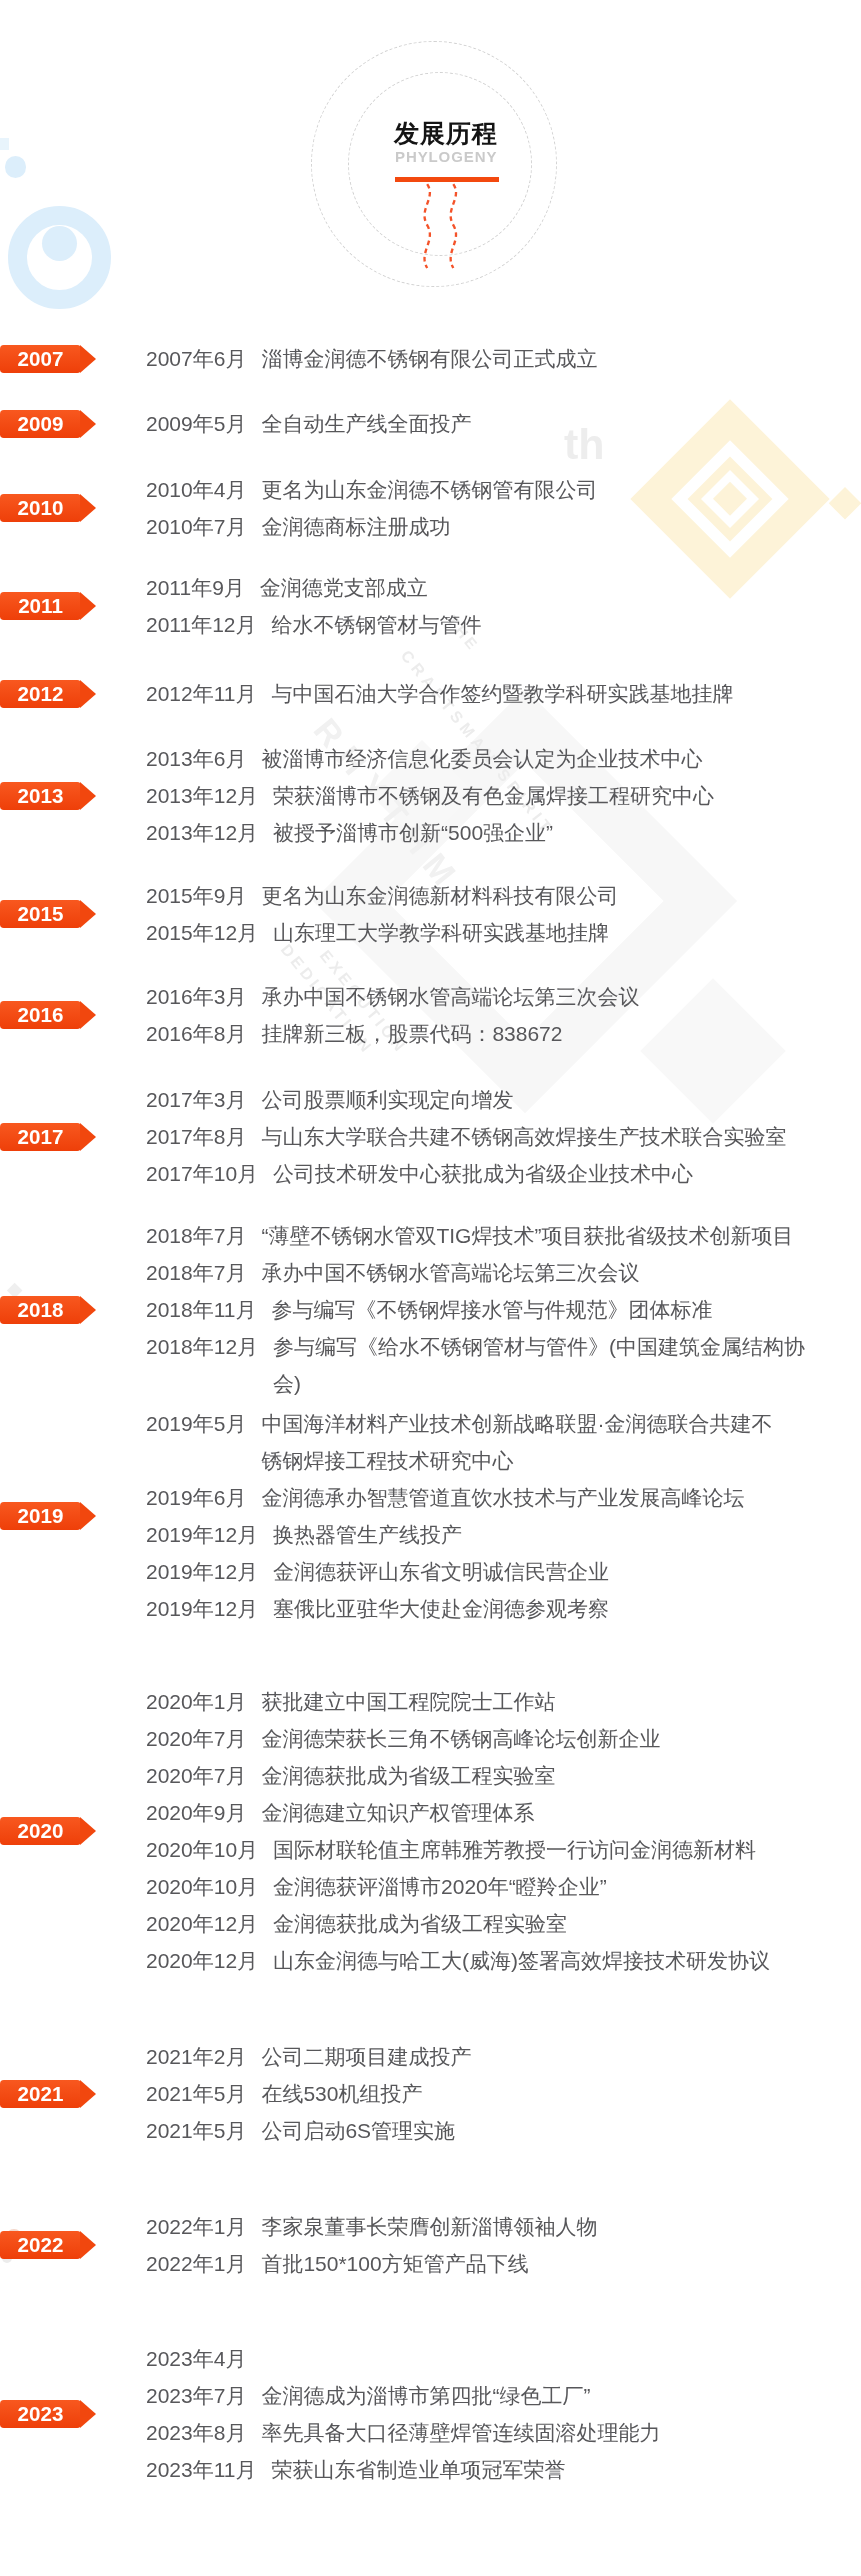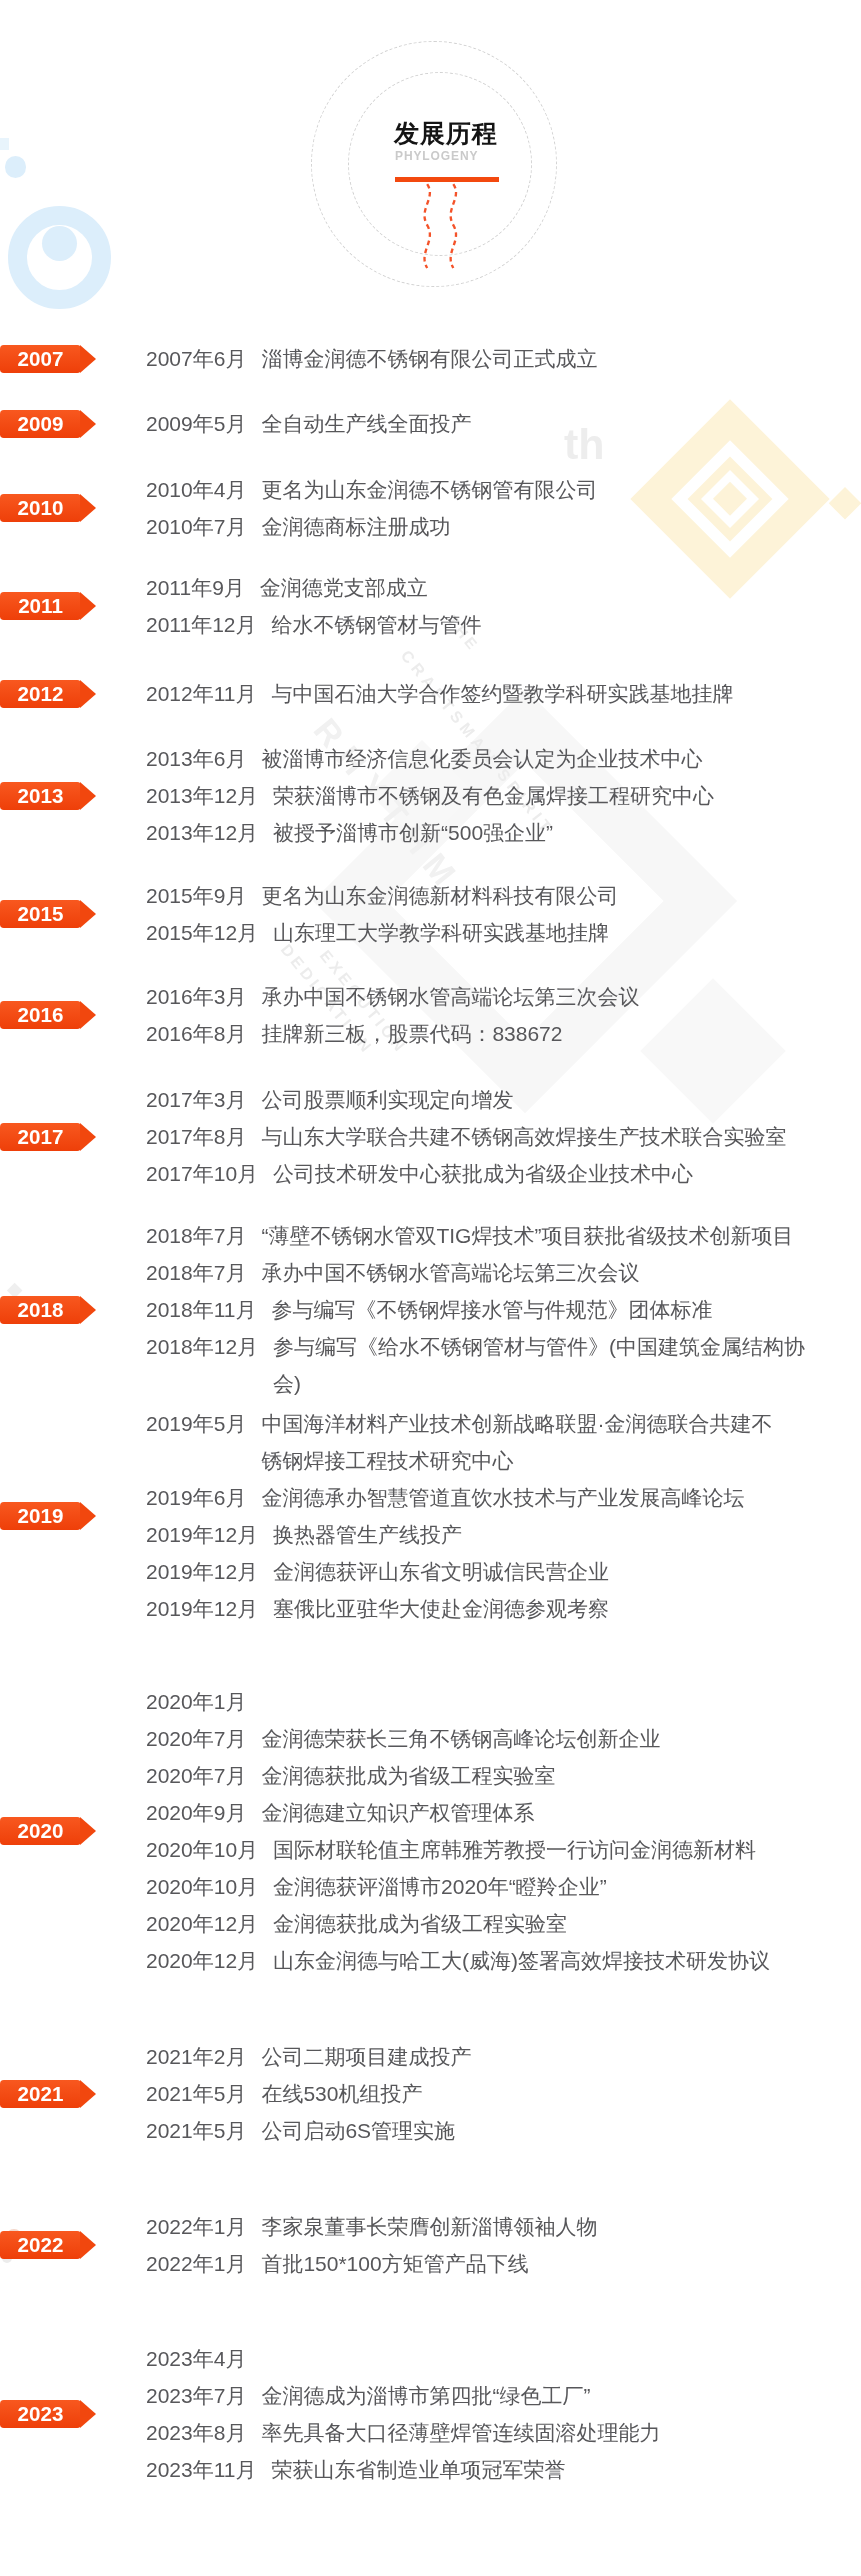"PHYLOGENY" .page-subtitle { font-size: 12px -> 15px }
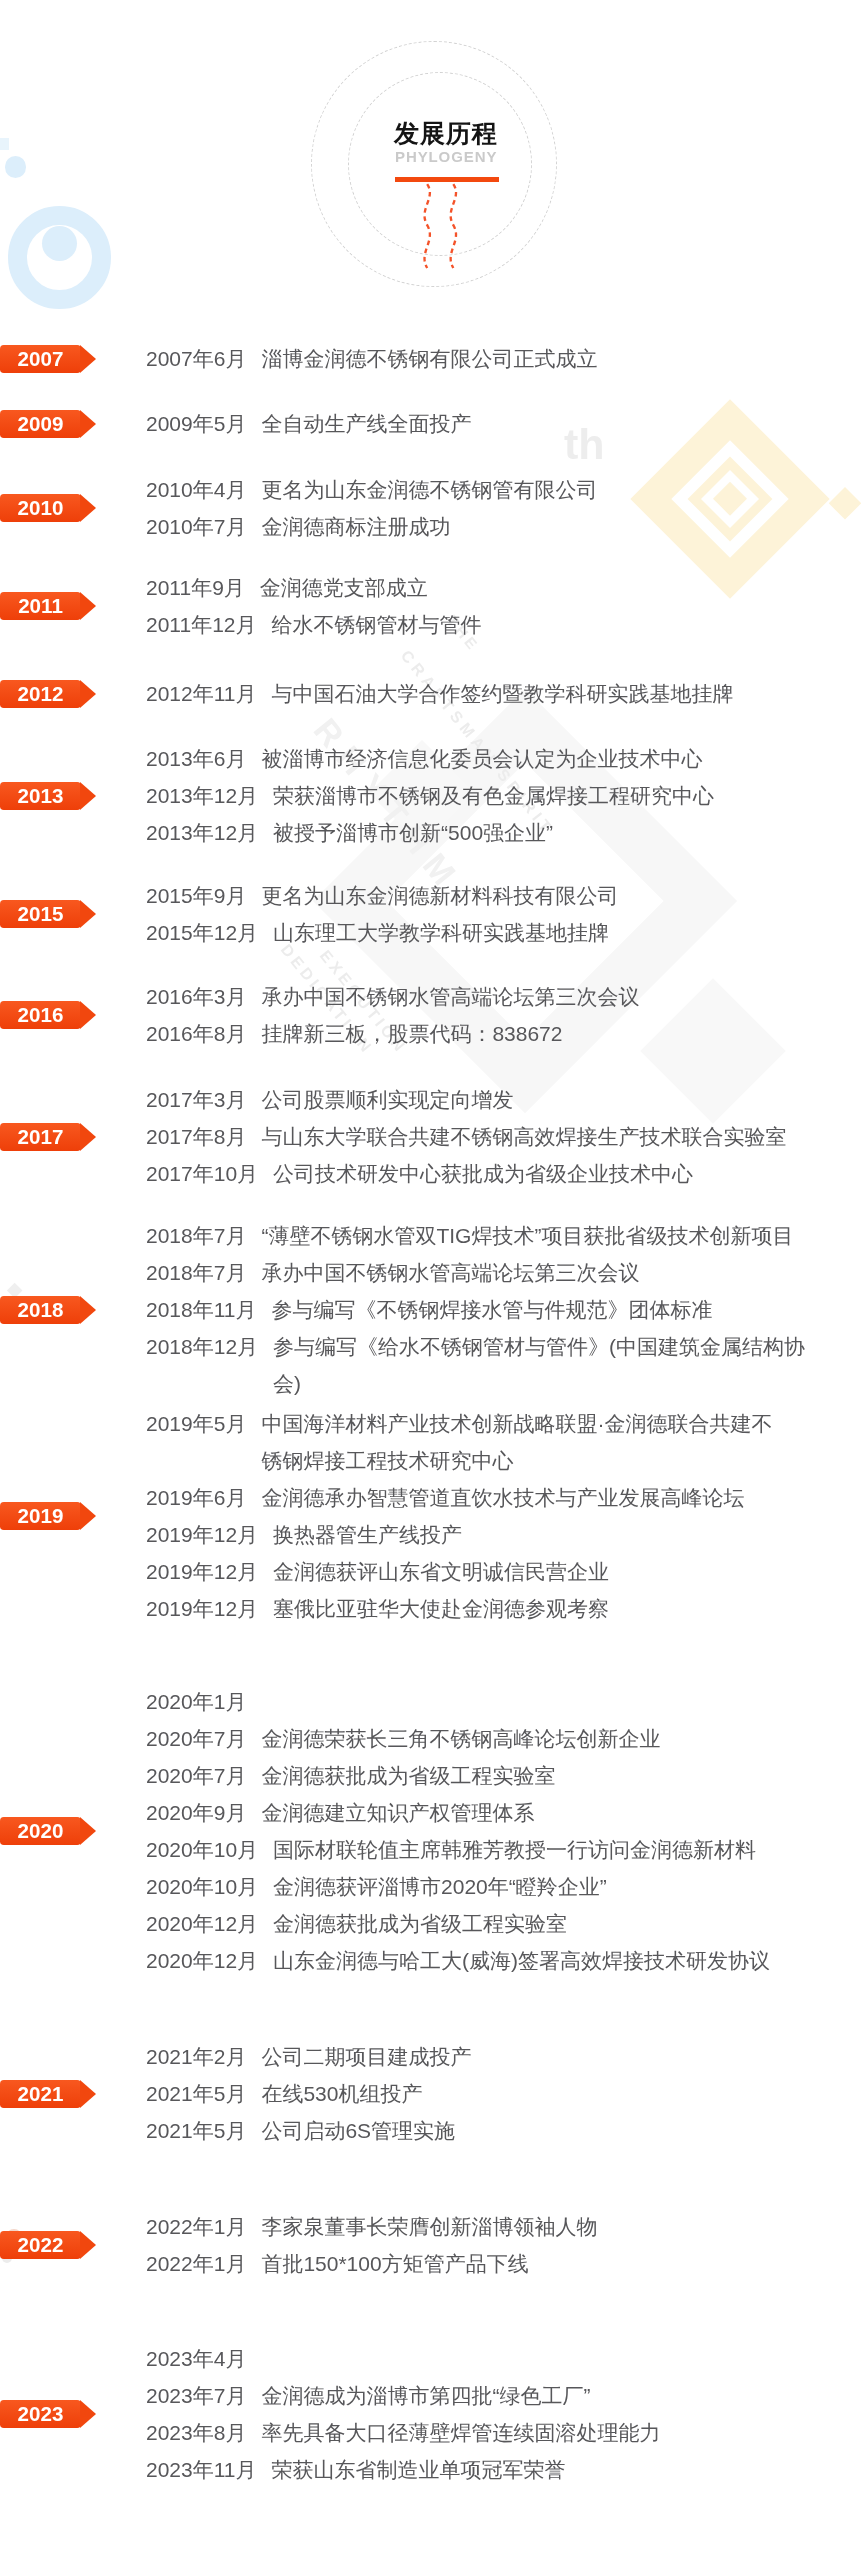"获批建立中国工程院院士工作站" span.event-text { html: none -> <span>获批建立中国工程院院士工作站</span> }
